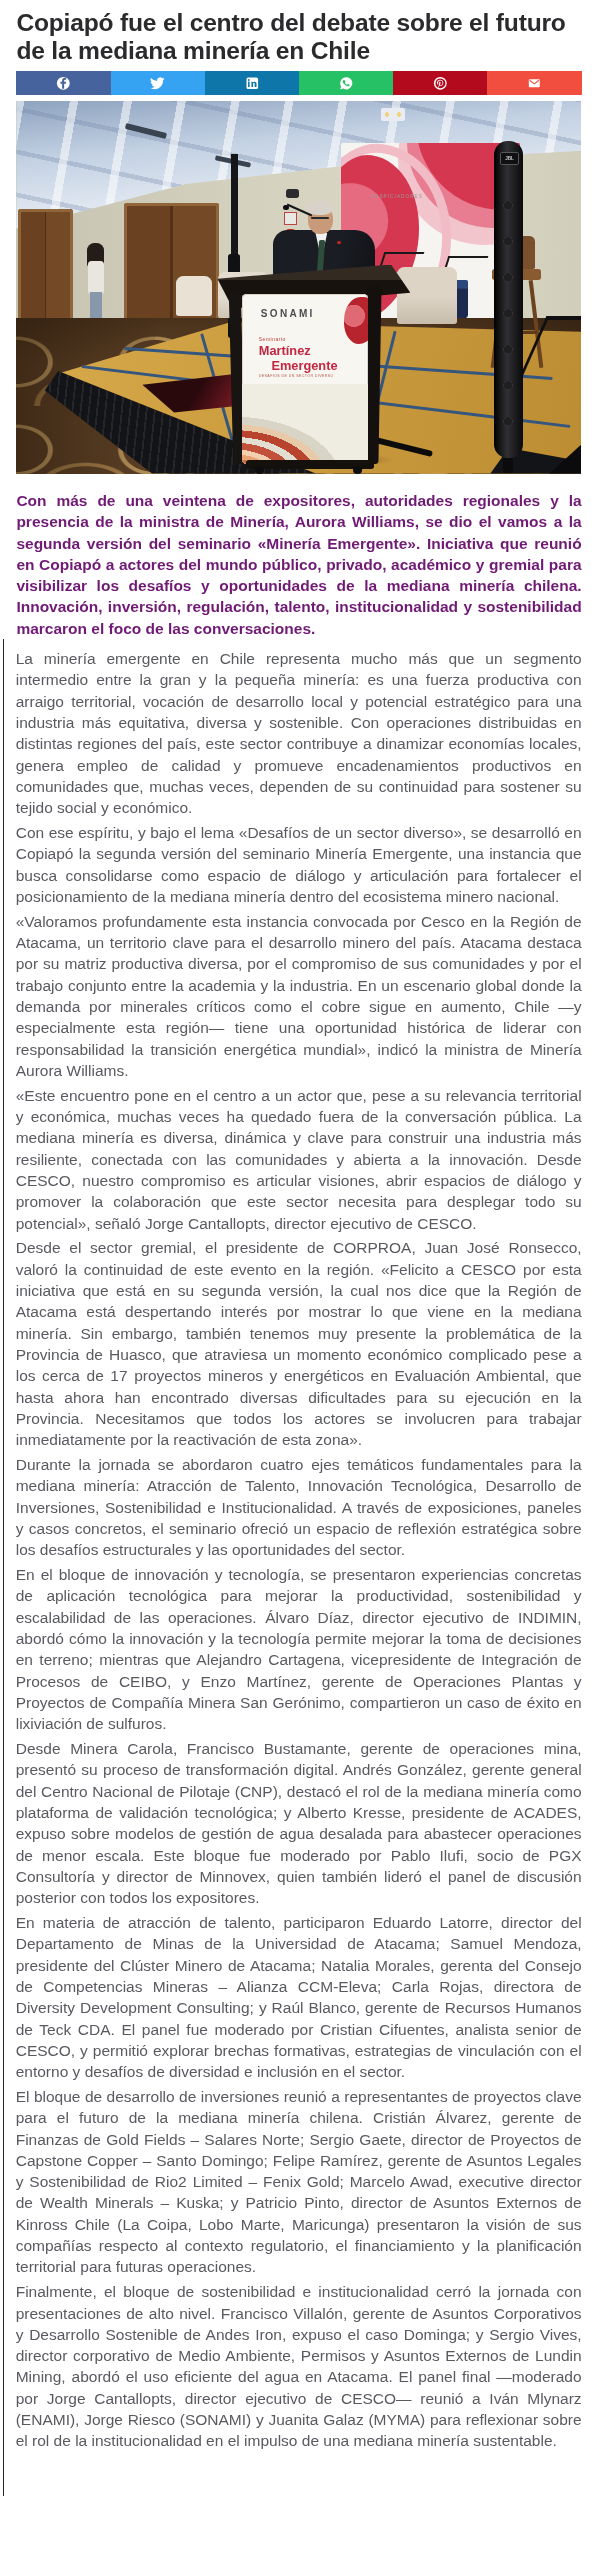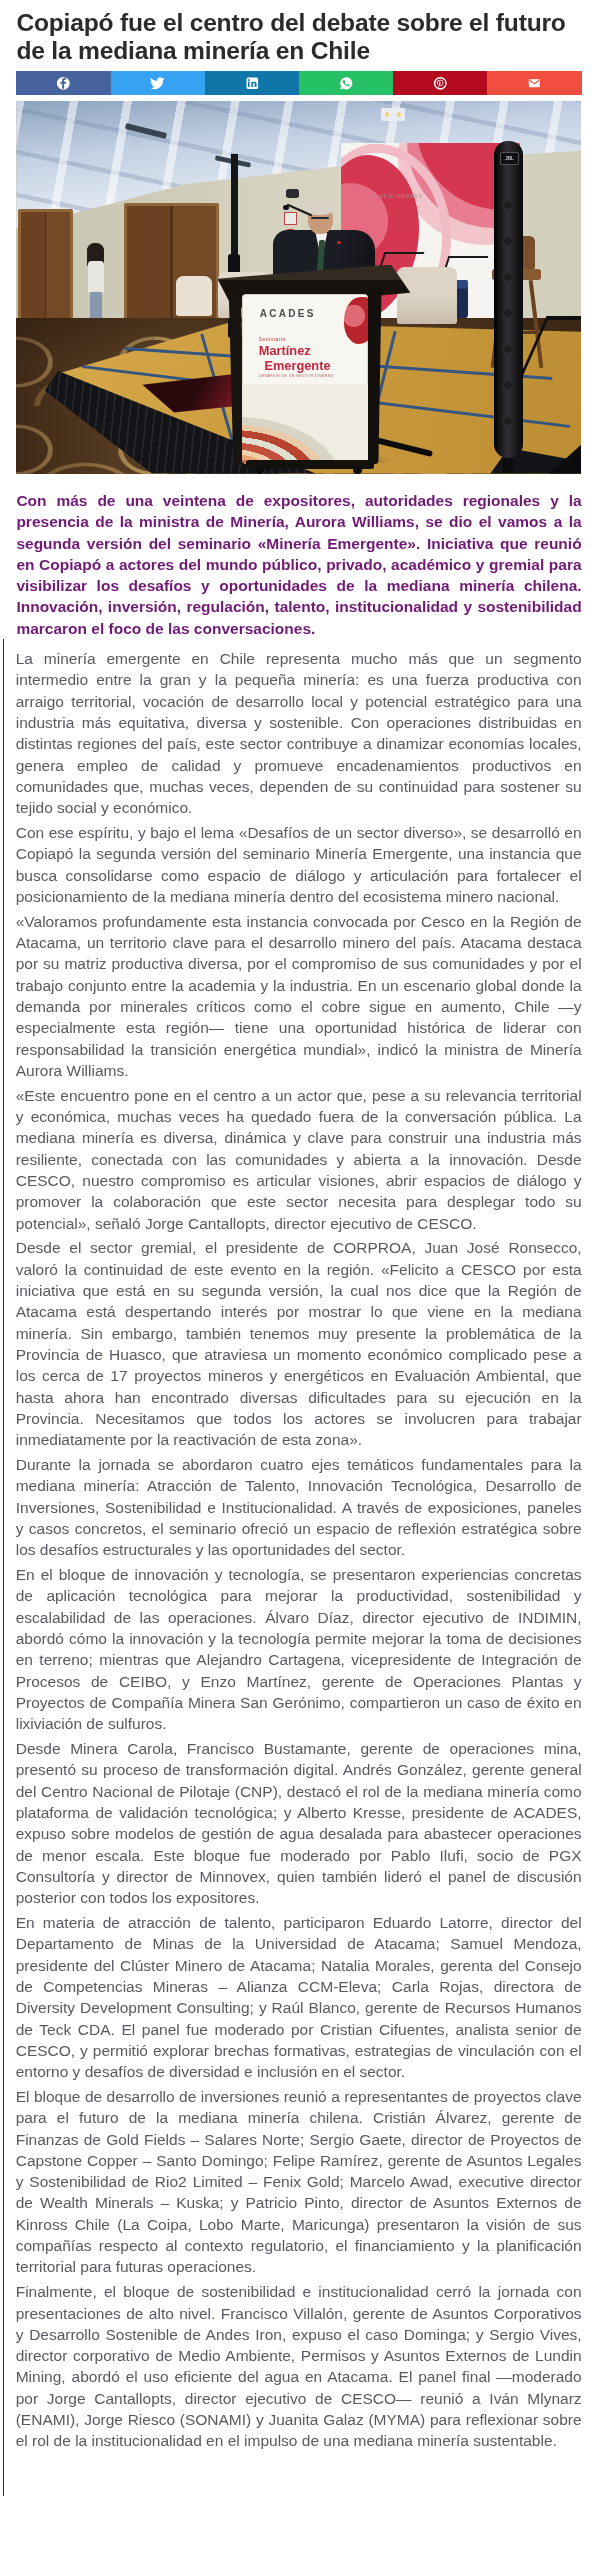"ACADES" div.pp-brand { text: ACADES -> SONAMI }
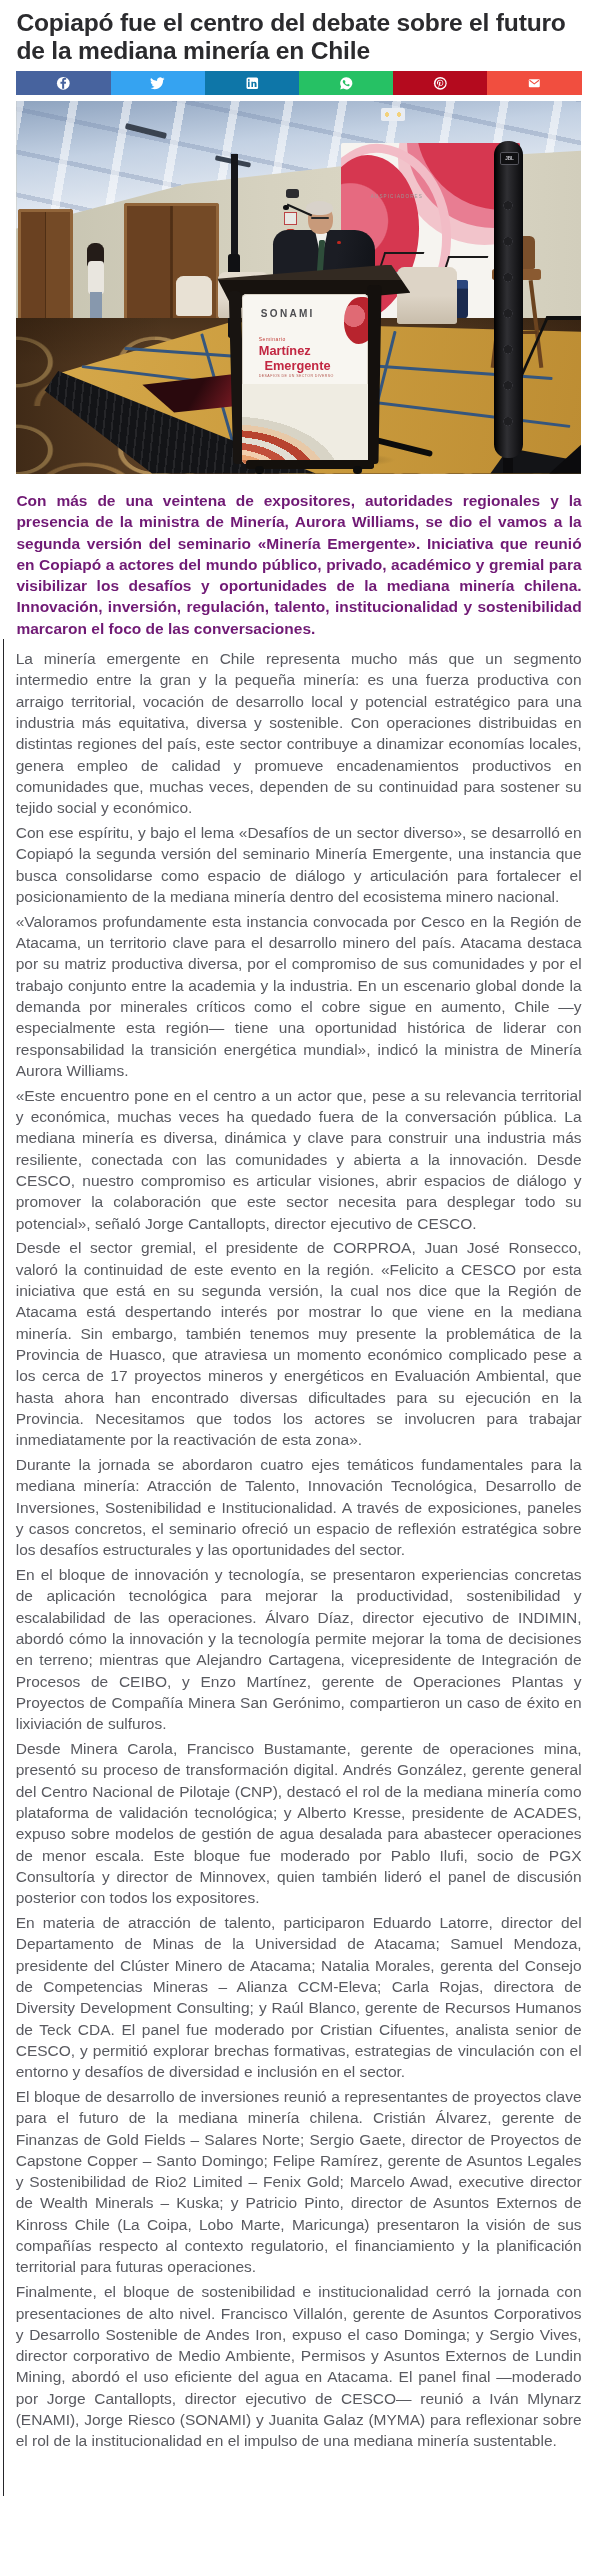"Emergente" .pp-line2 { left: 22px -> 29px }
